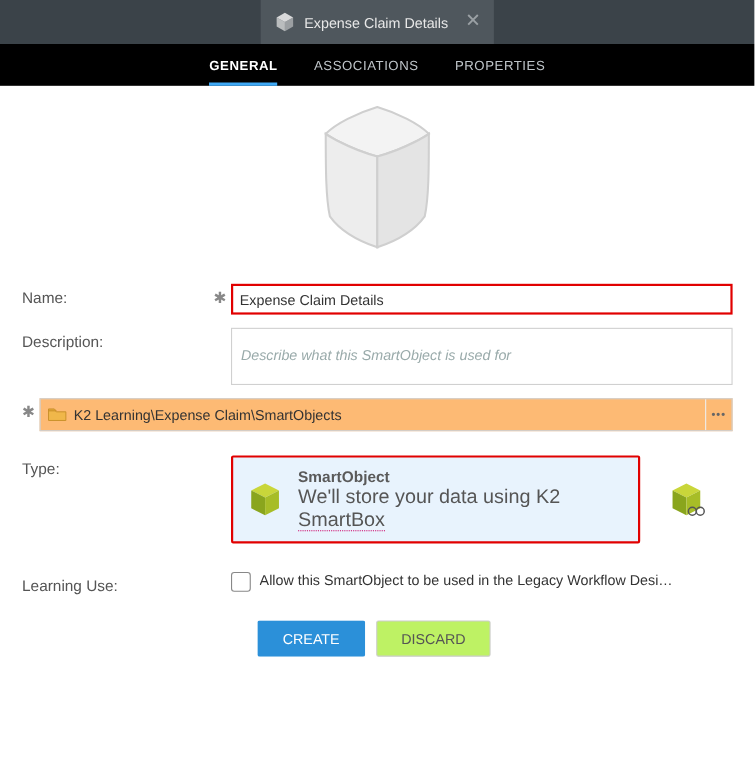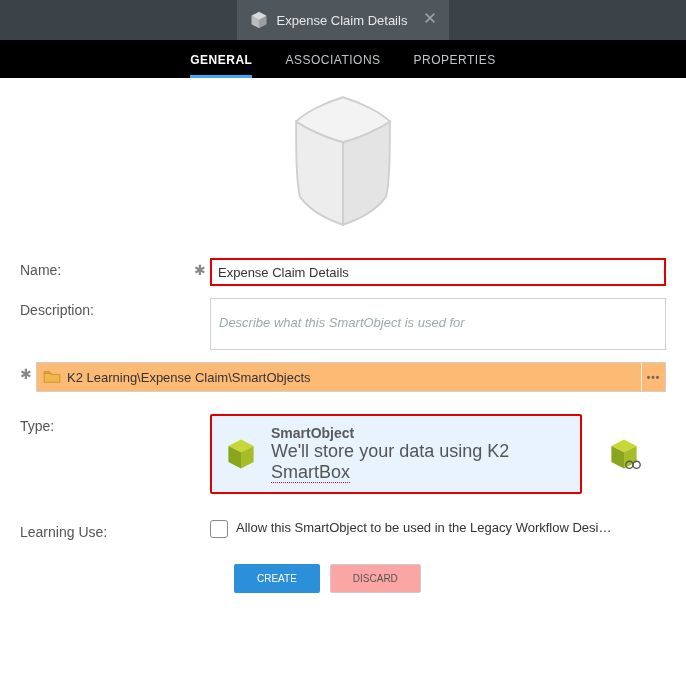"CREATE" .btn { font-size: 10px -> 13px }
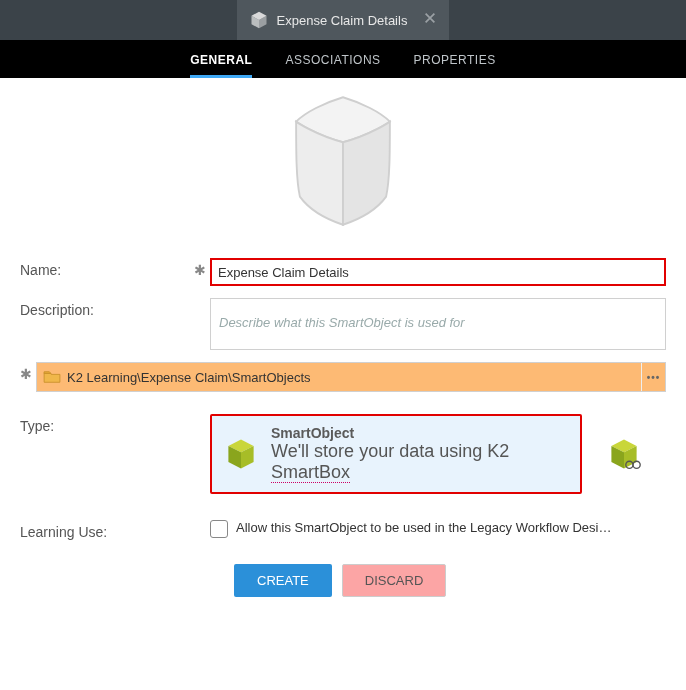"DISCARD" .btn-secondary { background: #fca5a5 -> #bef264 }
